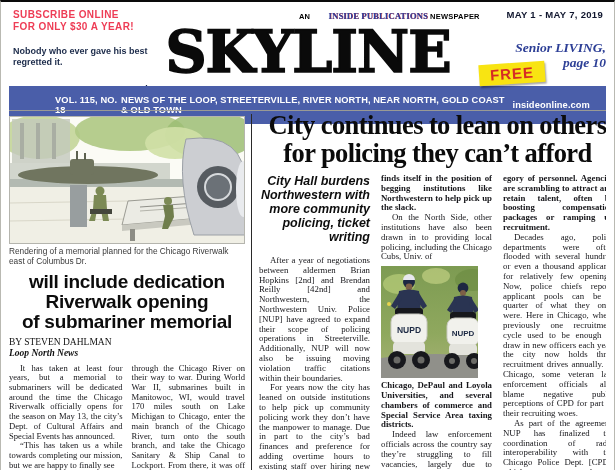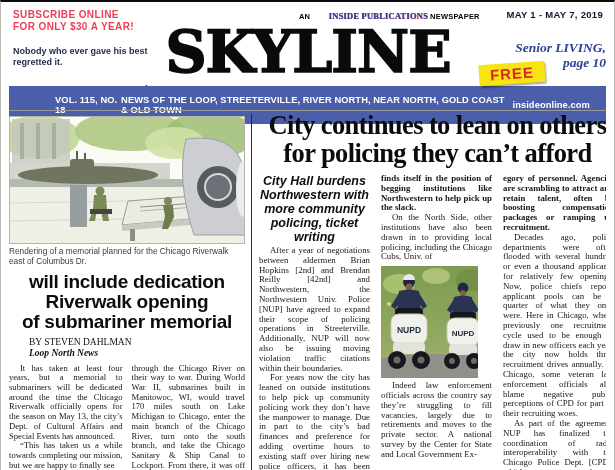"City Hall burdens Northwestern with" .subhead { margin-bottom: 2px -> 12px; text-align: center -> right }
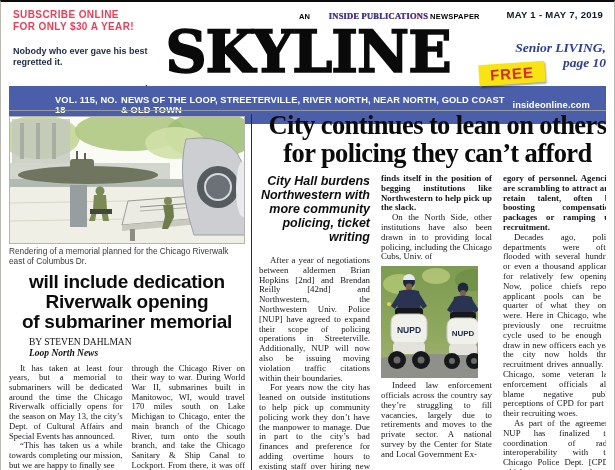"BY STEVEN DAHLMAN" .byline { margin-left: 20px -> none }
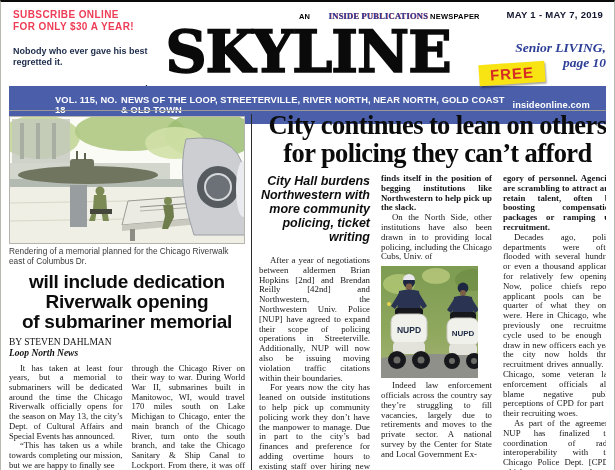"Chicago, DePaul and Loyola Universities," p.cont { html: none -> <p>Chicago, DePaul and Loyola Universities, and several chambers of commerce and Special Service Area taxing districts.</p> }
